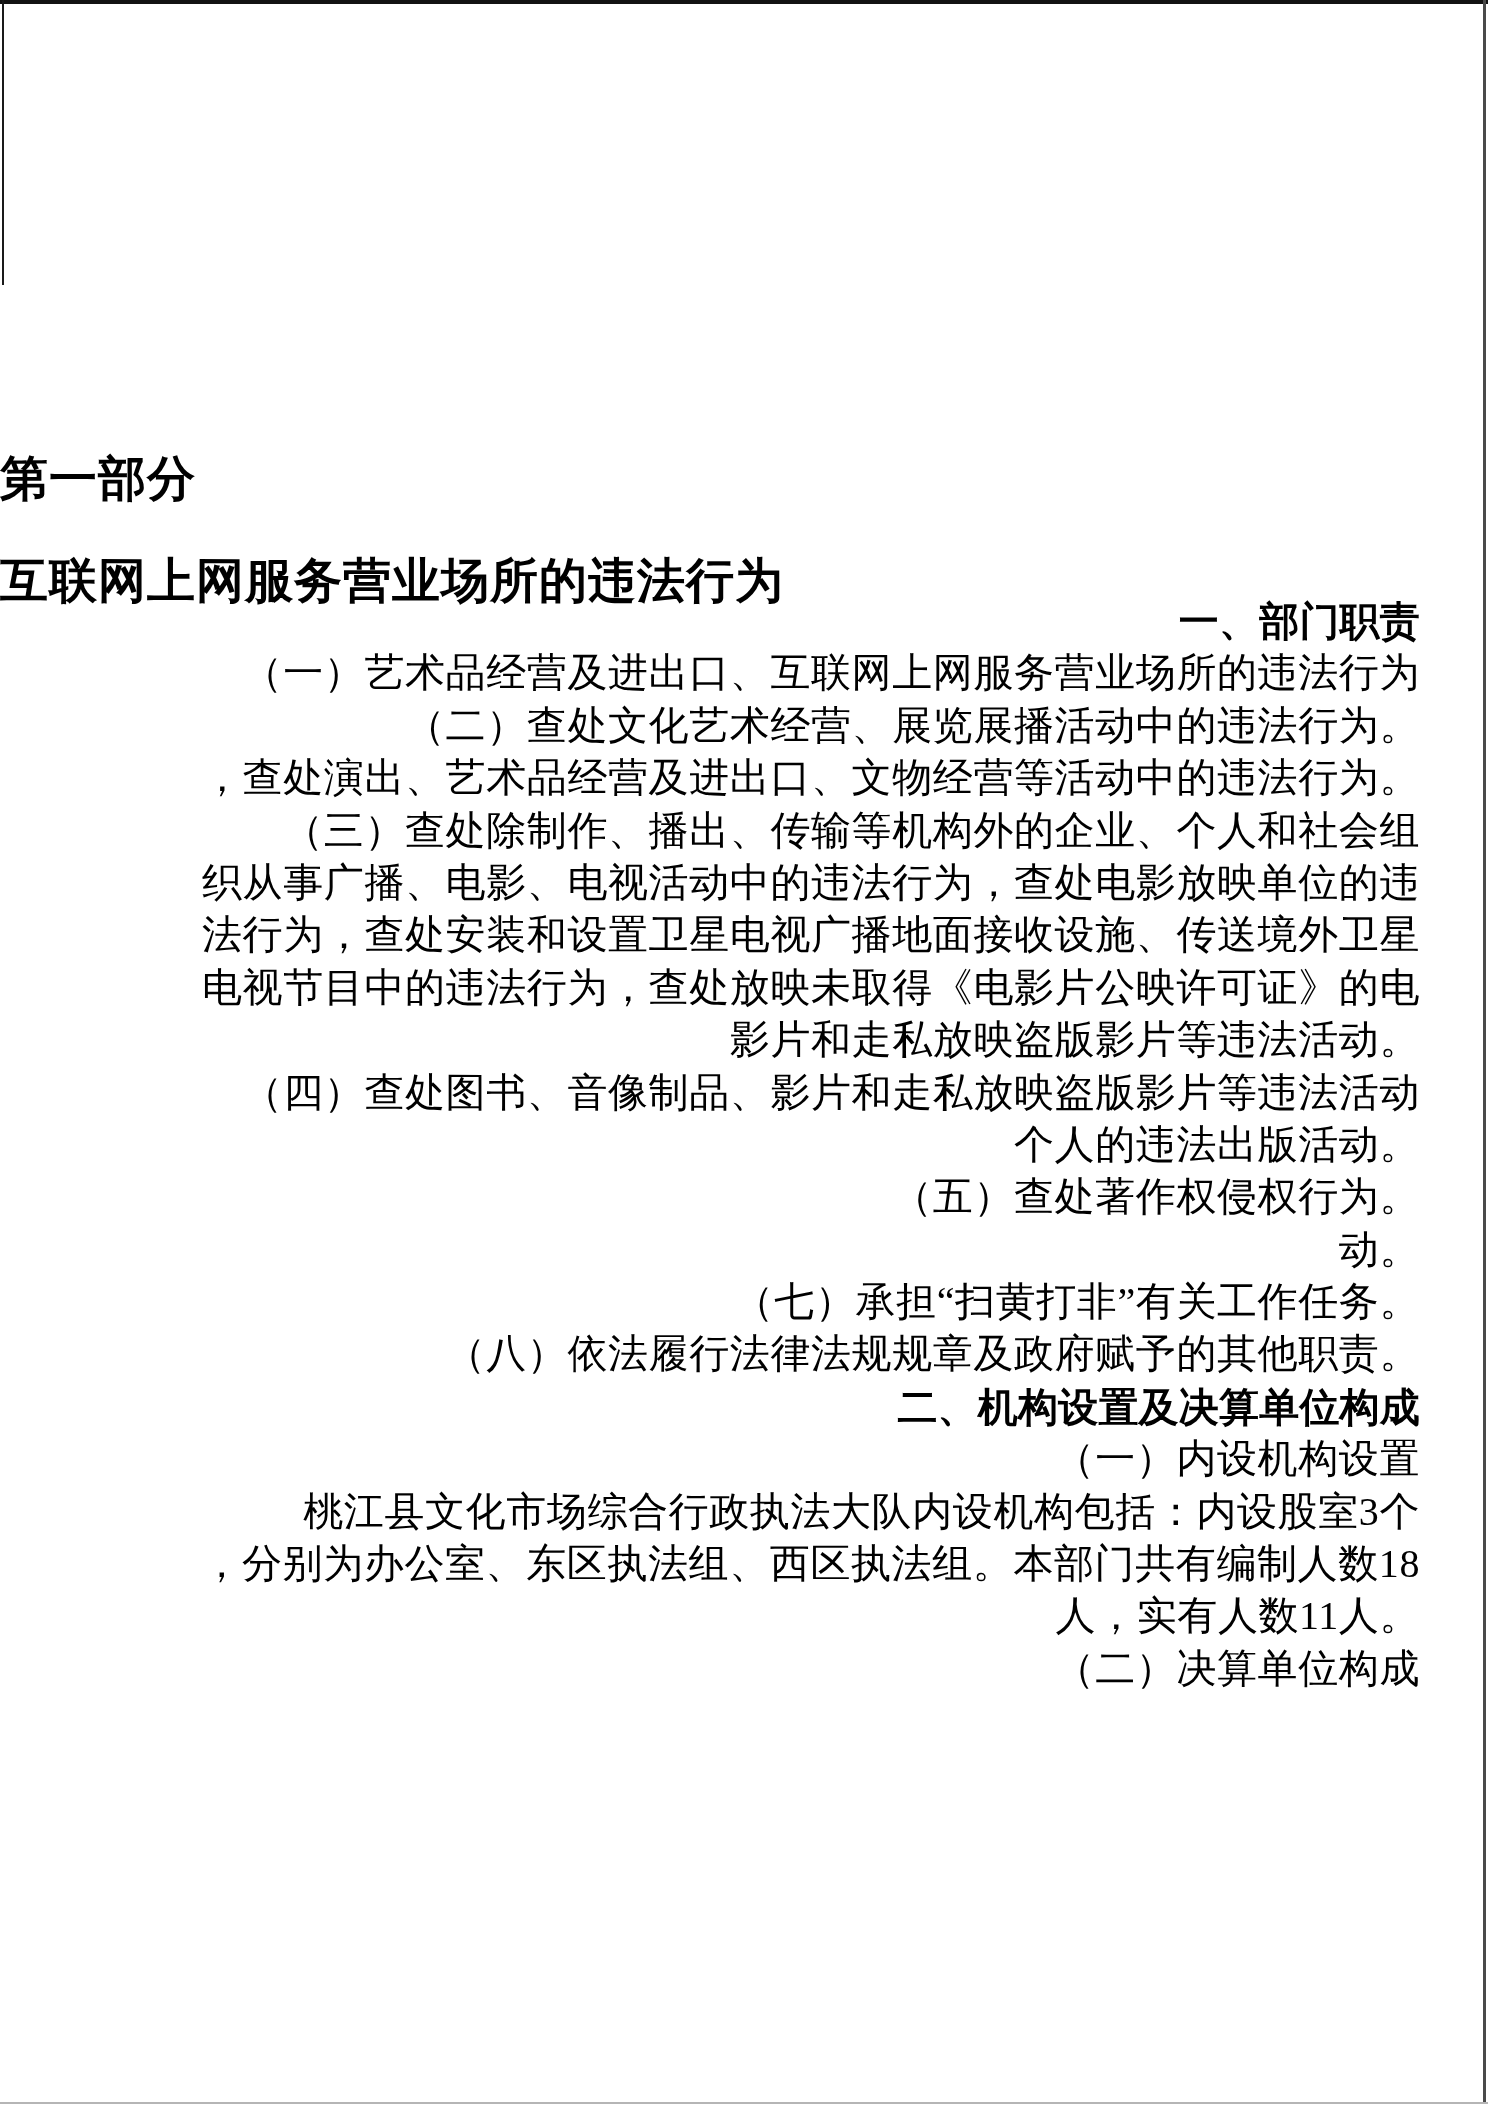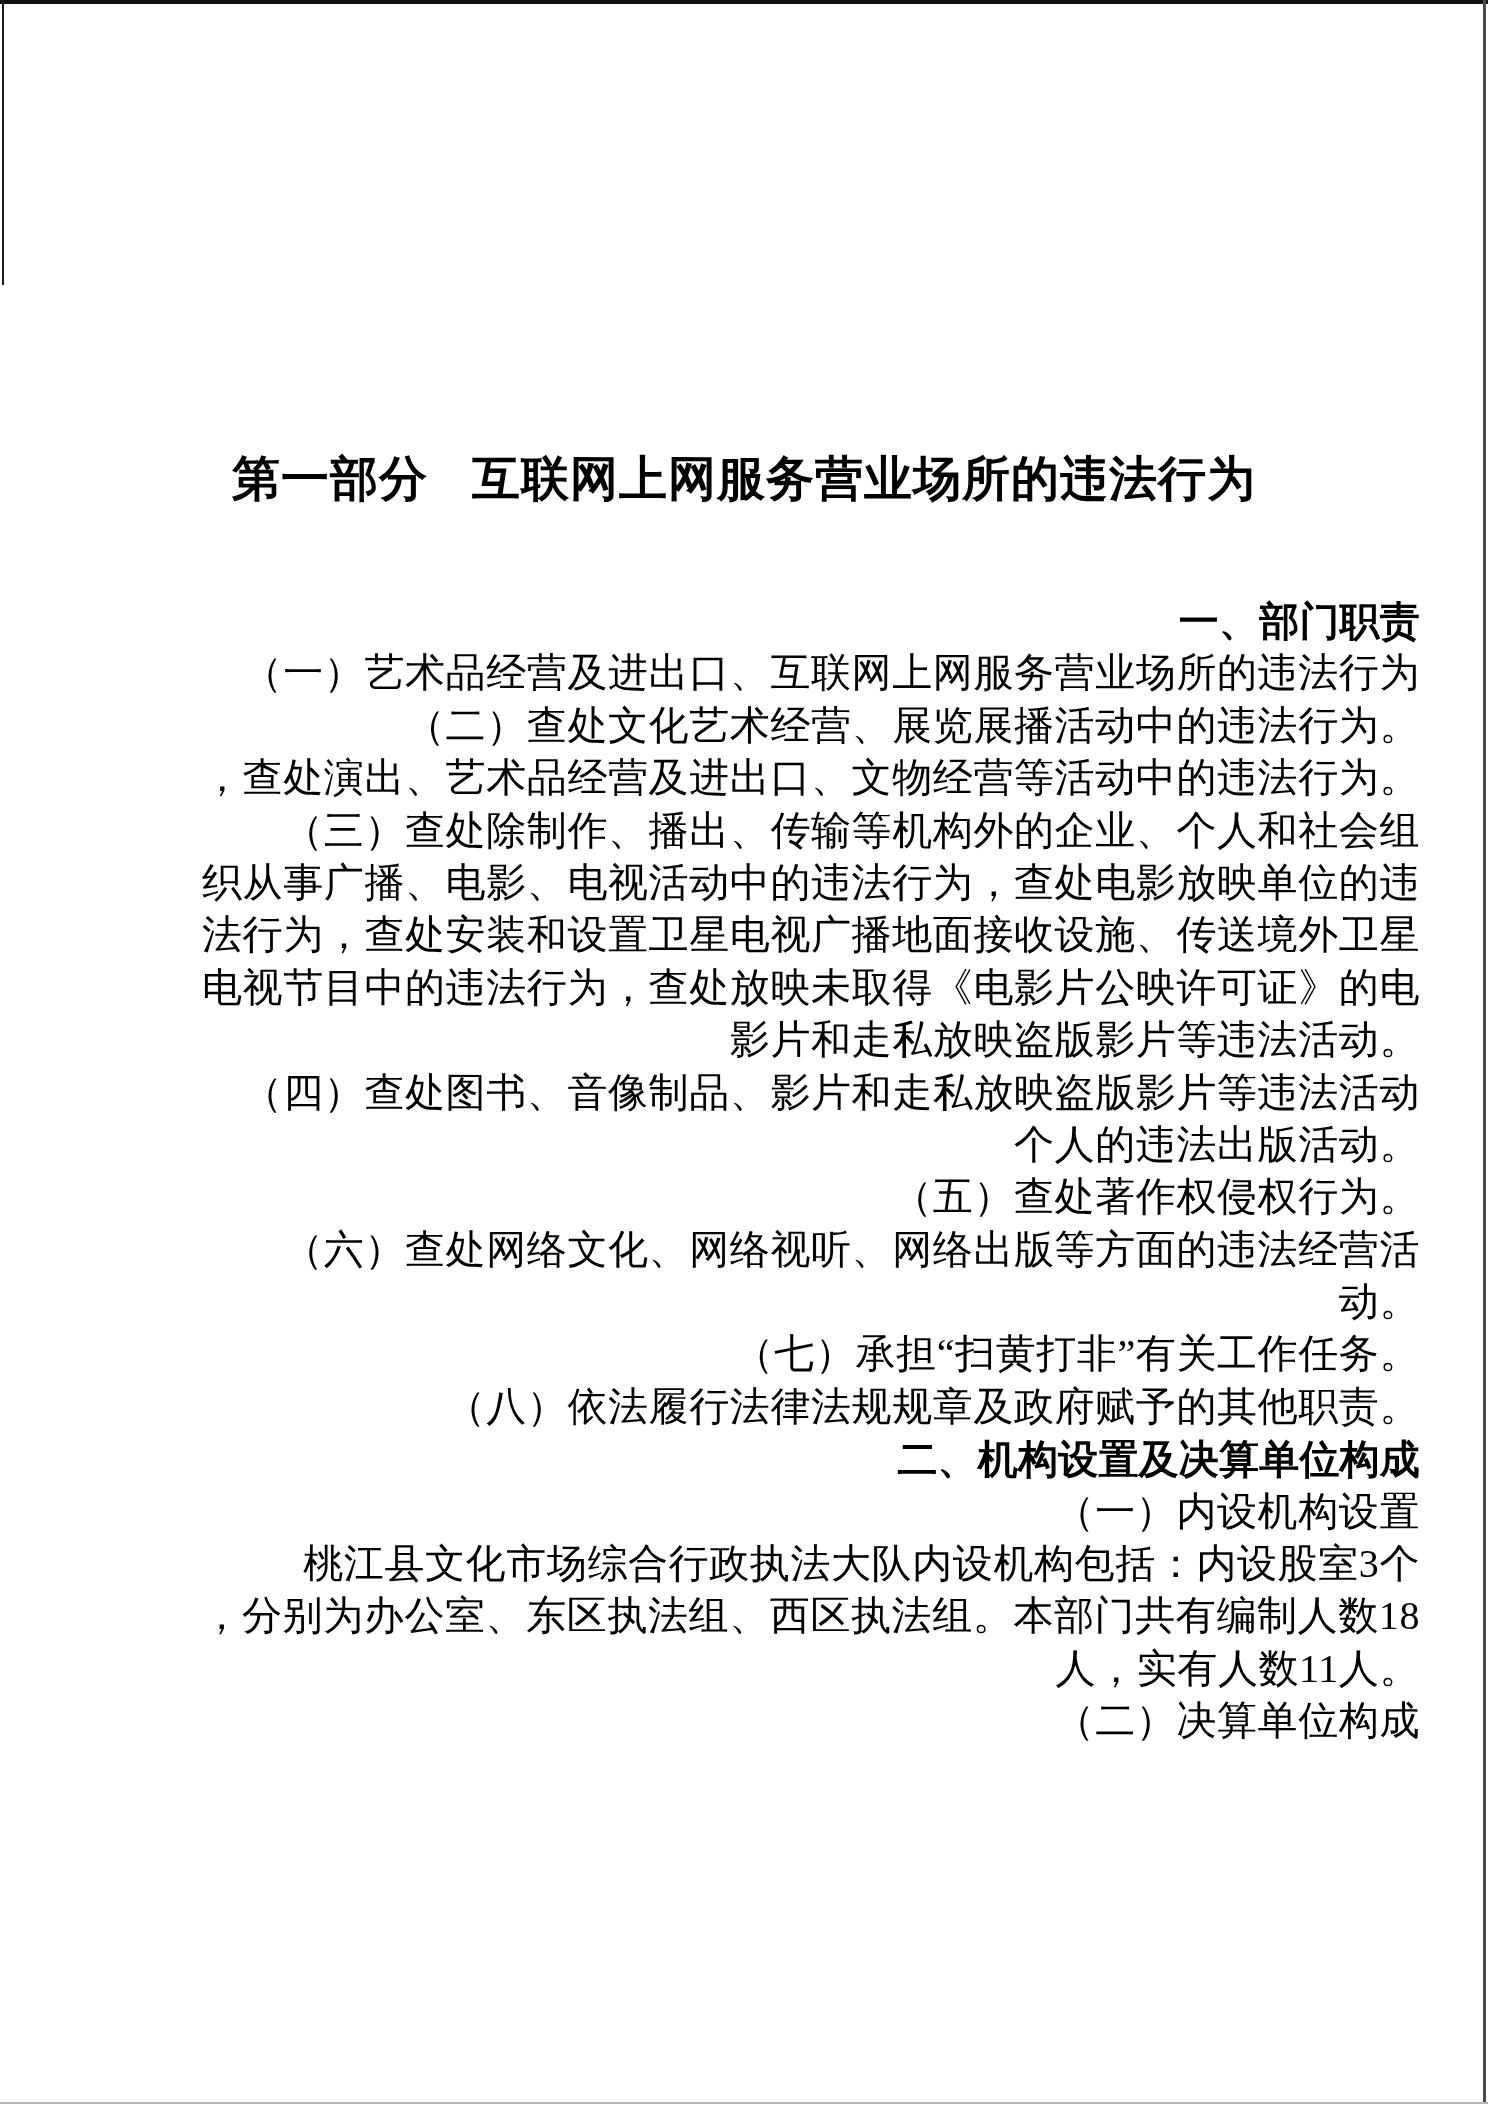"第一部分" .doc-title { flex-direction: none -> column }
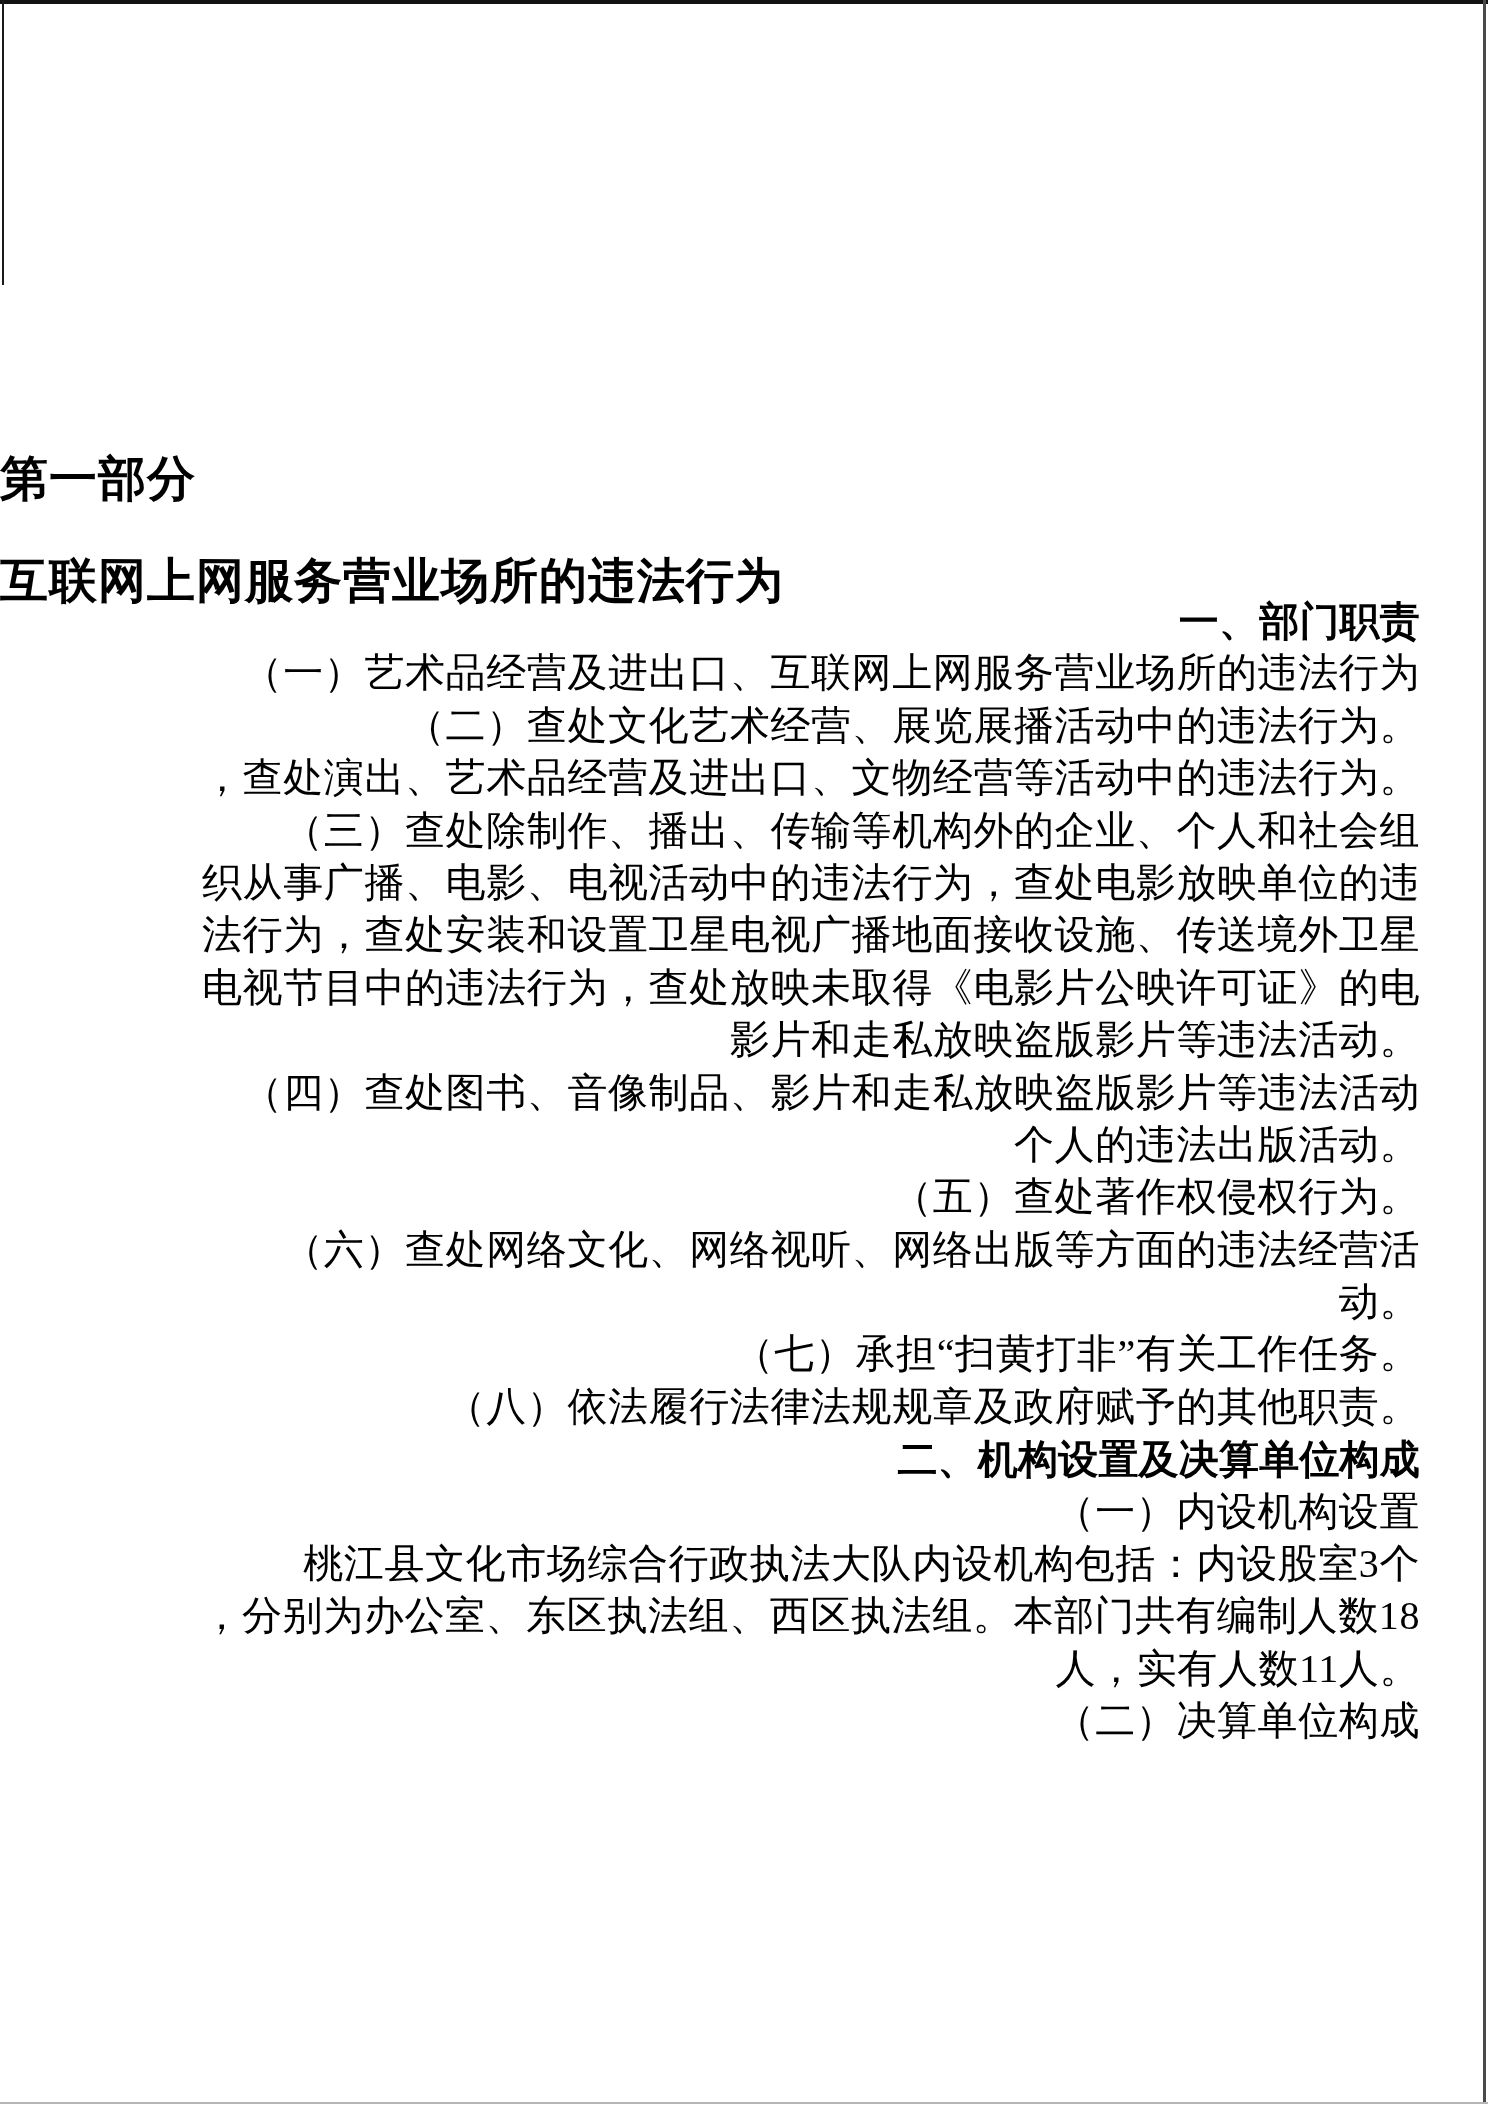"（六）查处网络文化、网络视听、网络出版等方面的违法经营活" div.line { html: <div>（六）查处网络文化、网络视听、网络出版等方面的违法经营活</div> -> none }
